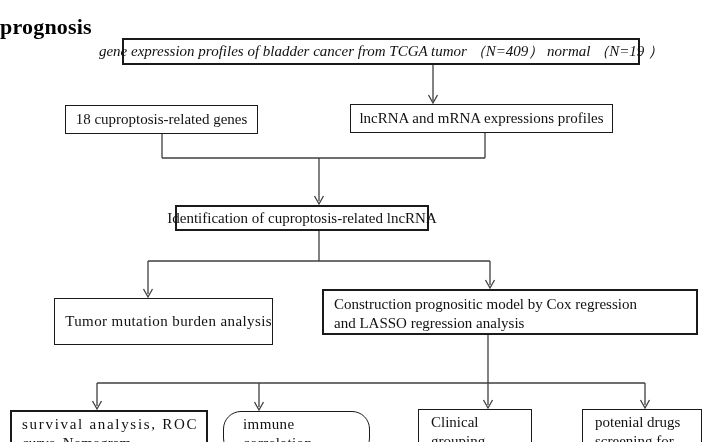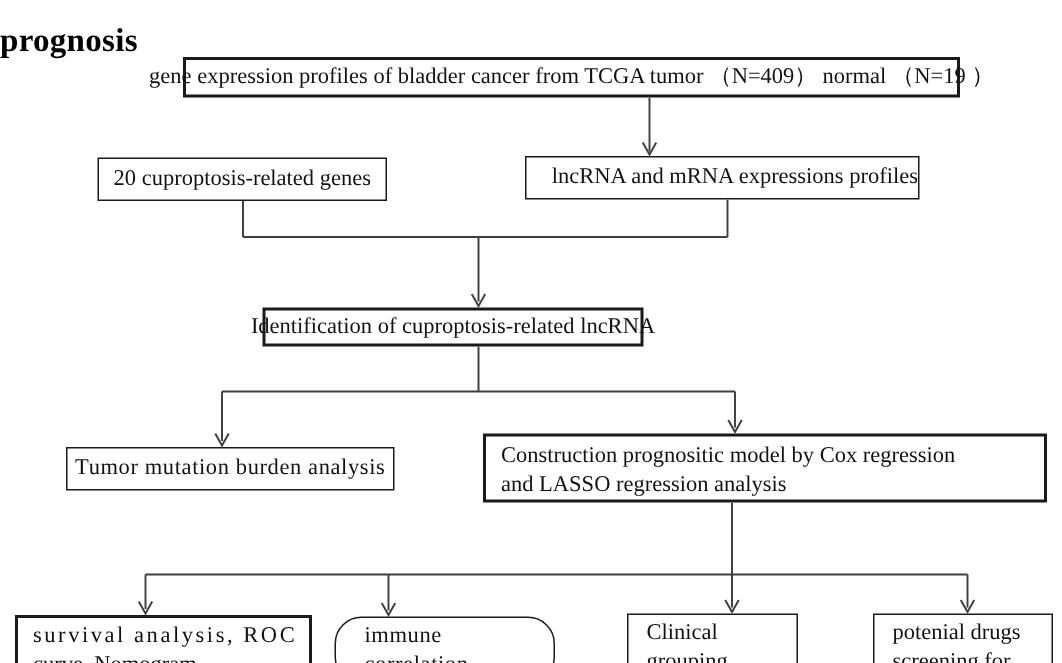"gene expression profiles of bladder" div.box { font-style: none -> italic }
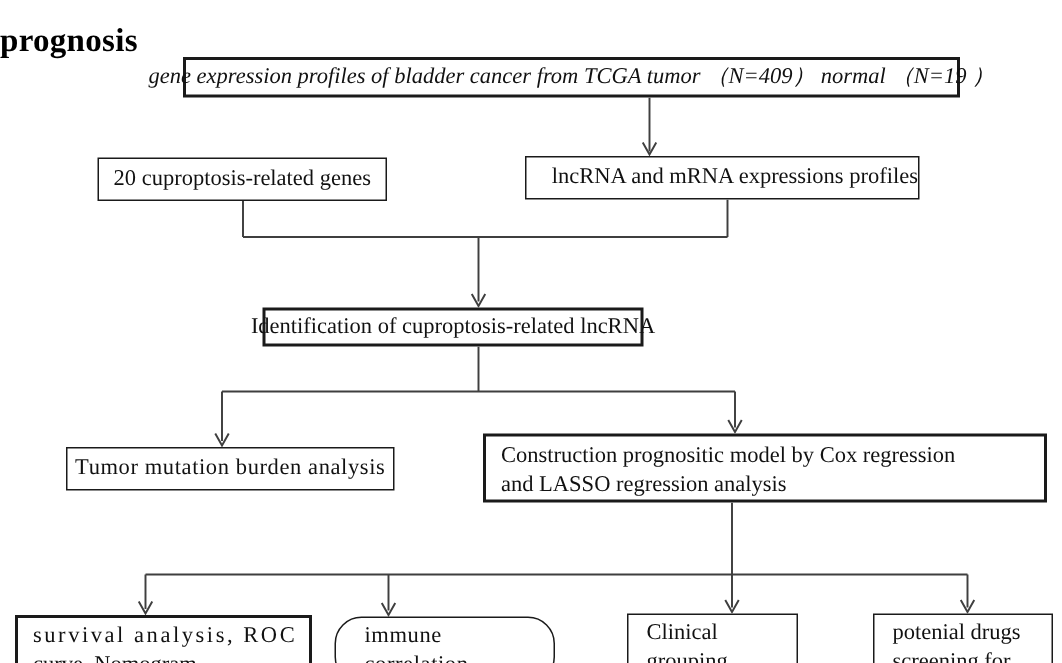"20 cuproptosis-related genes" span { text: 20 -> 18 }
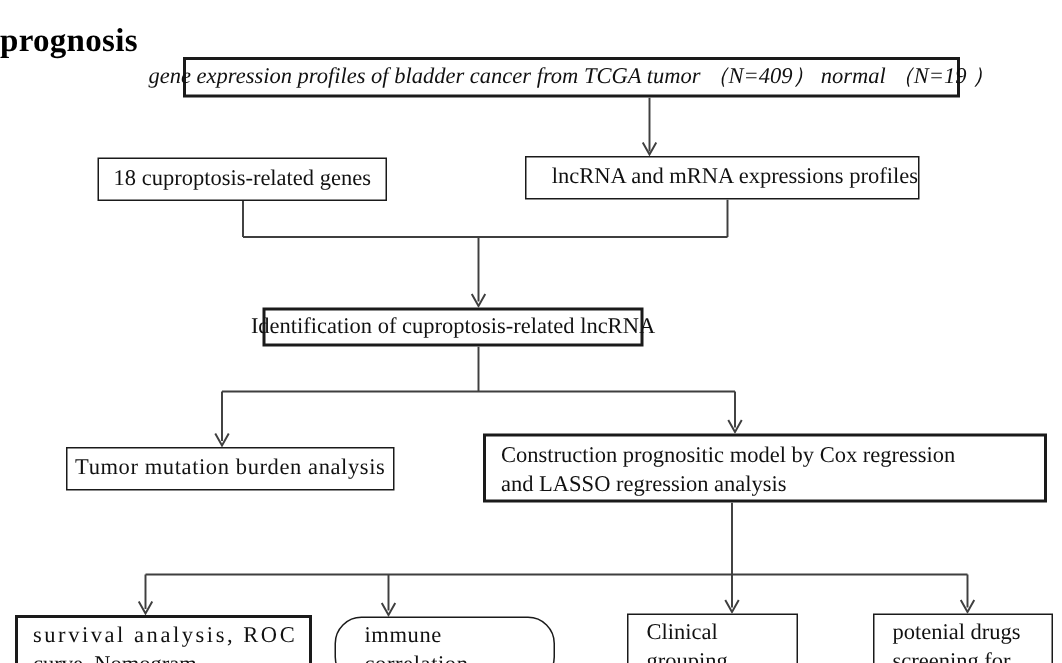"lncRNA and mRNA expressions profiles" div.box { justify-content: flex-end -> none }
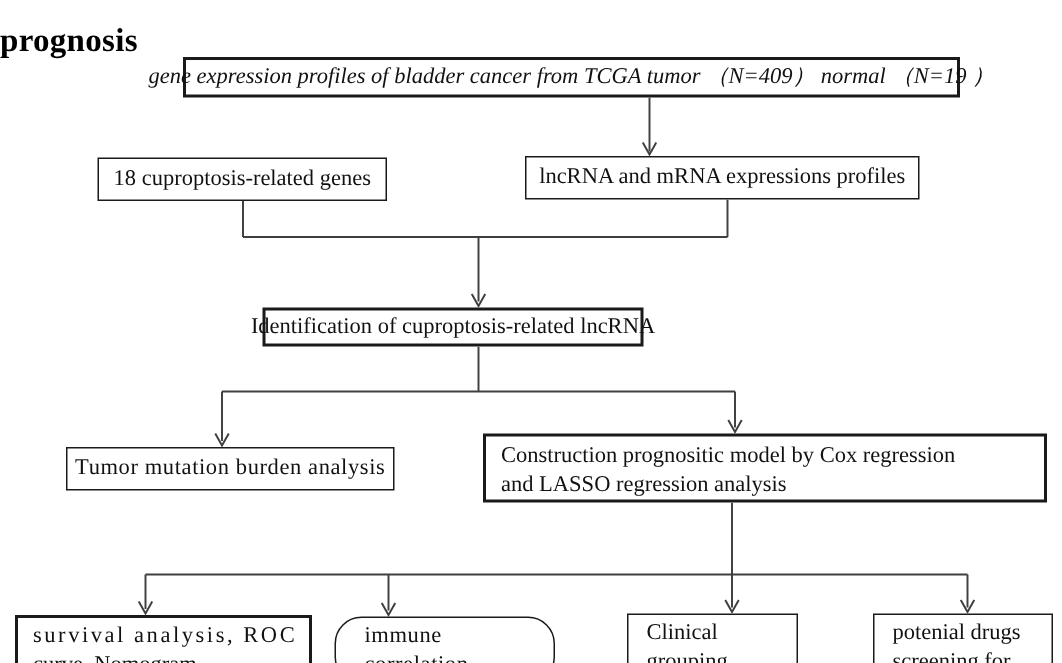"Tumor mutation burden analysis" div.box { height: 29px -> 47px; justify-content: none -> flex-end; left: 44px -> 54px }
